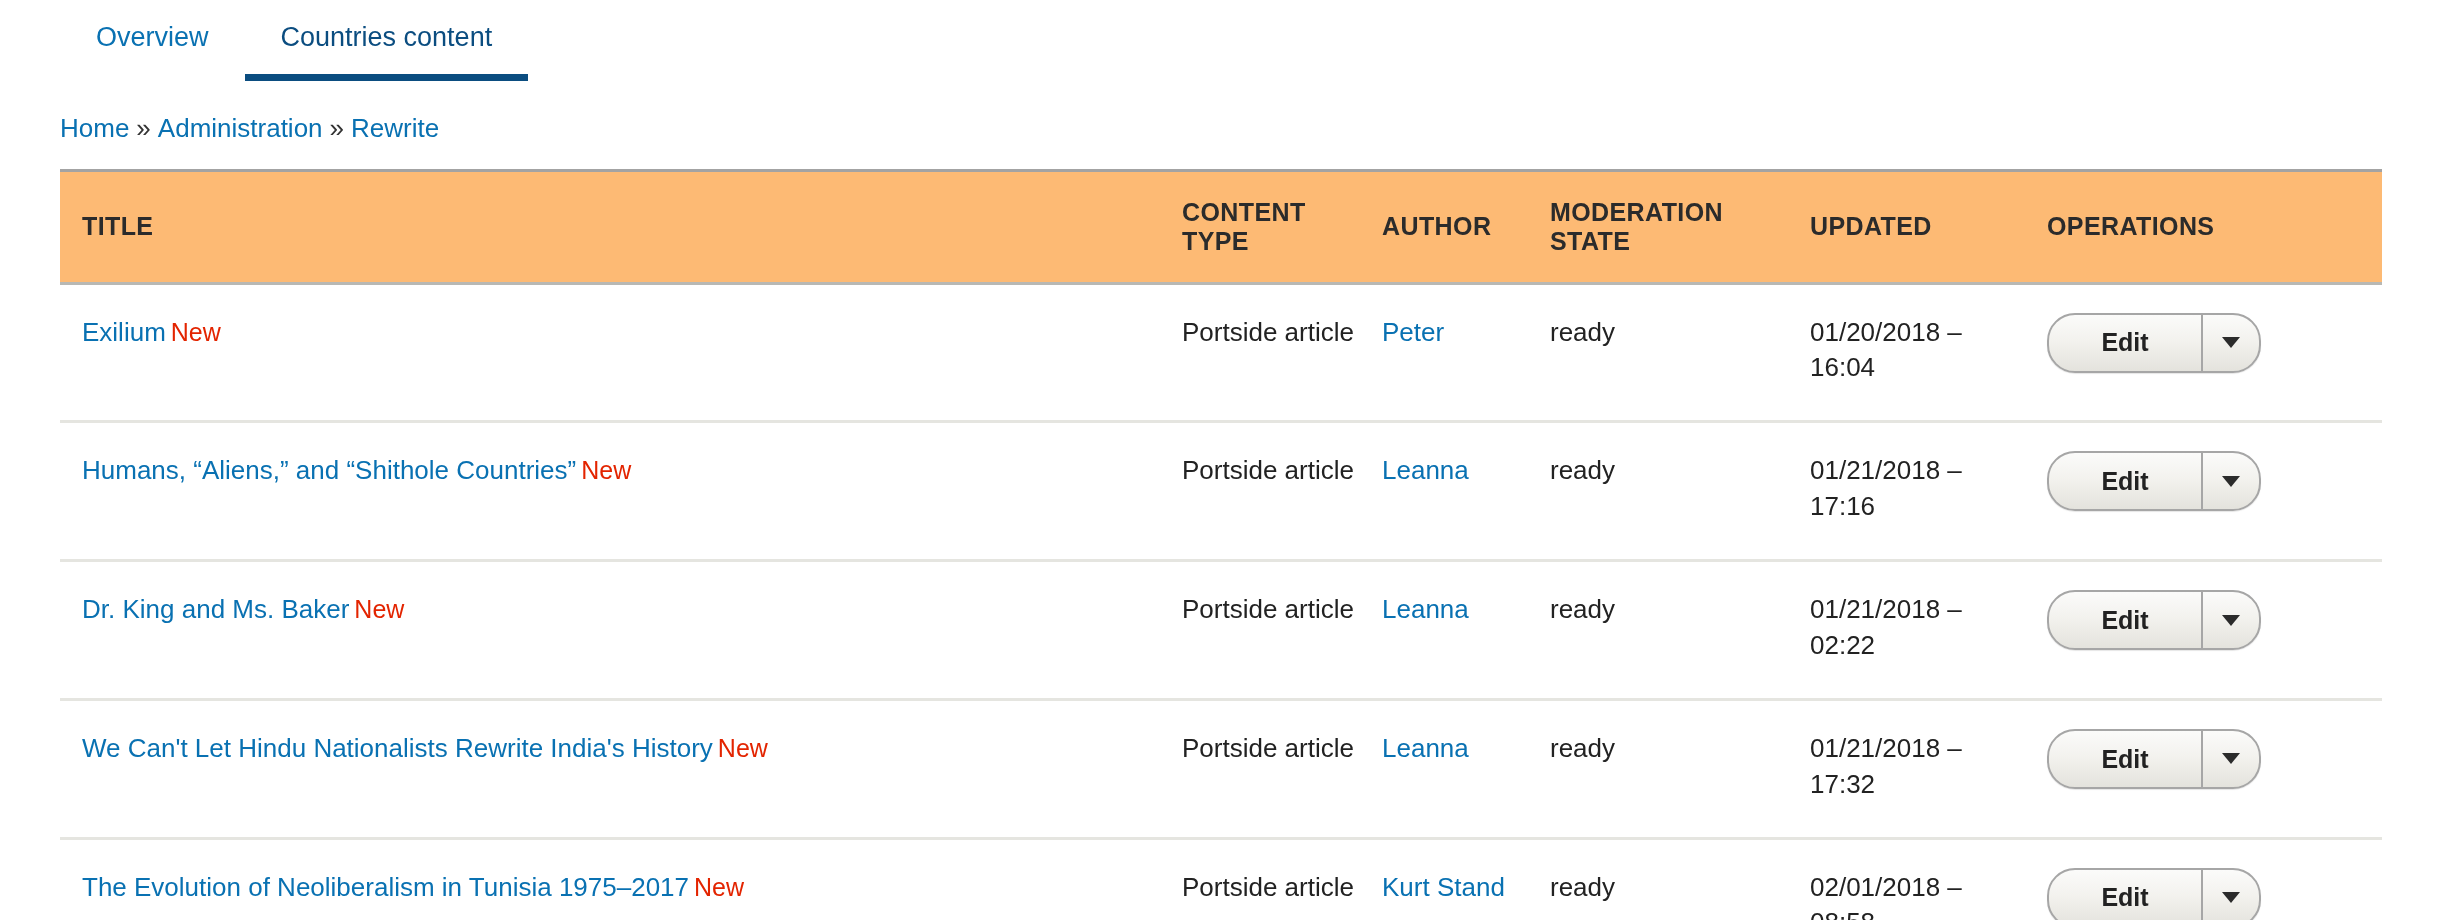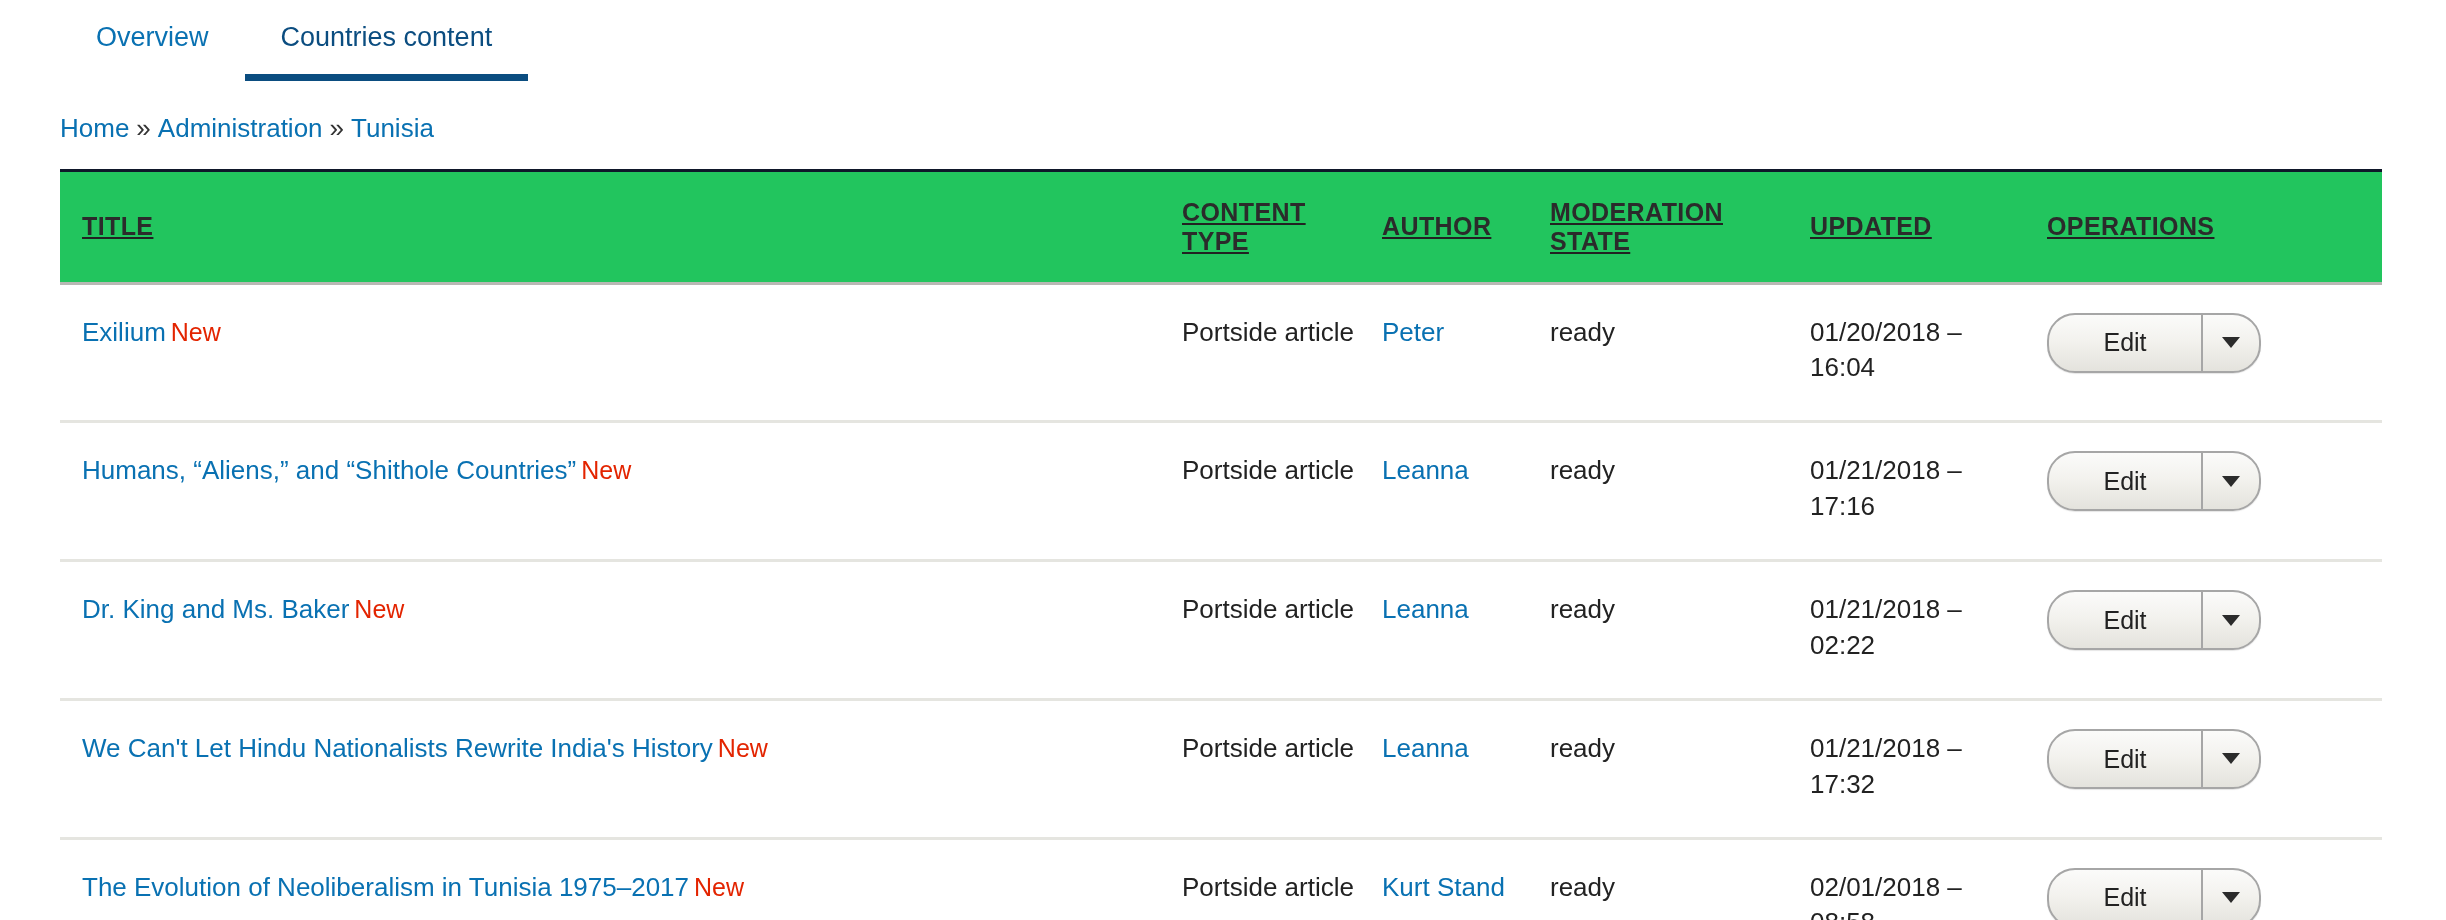"Tunisia" a.bc-link { text: Tunisia -> Rewrite }
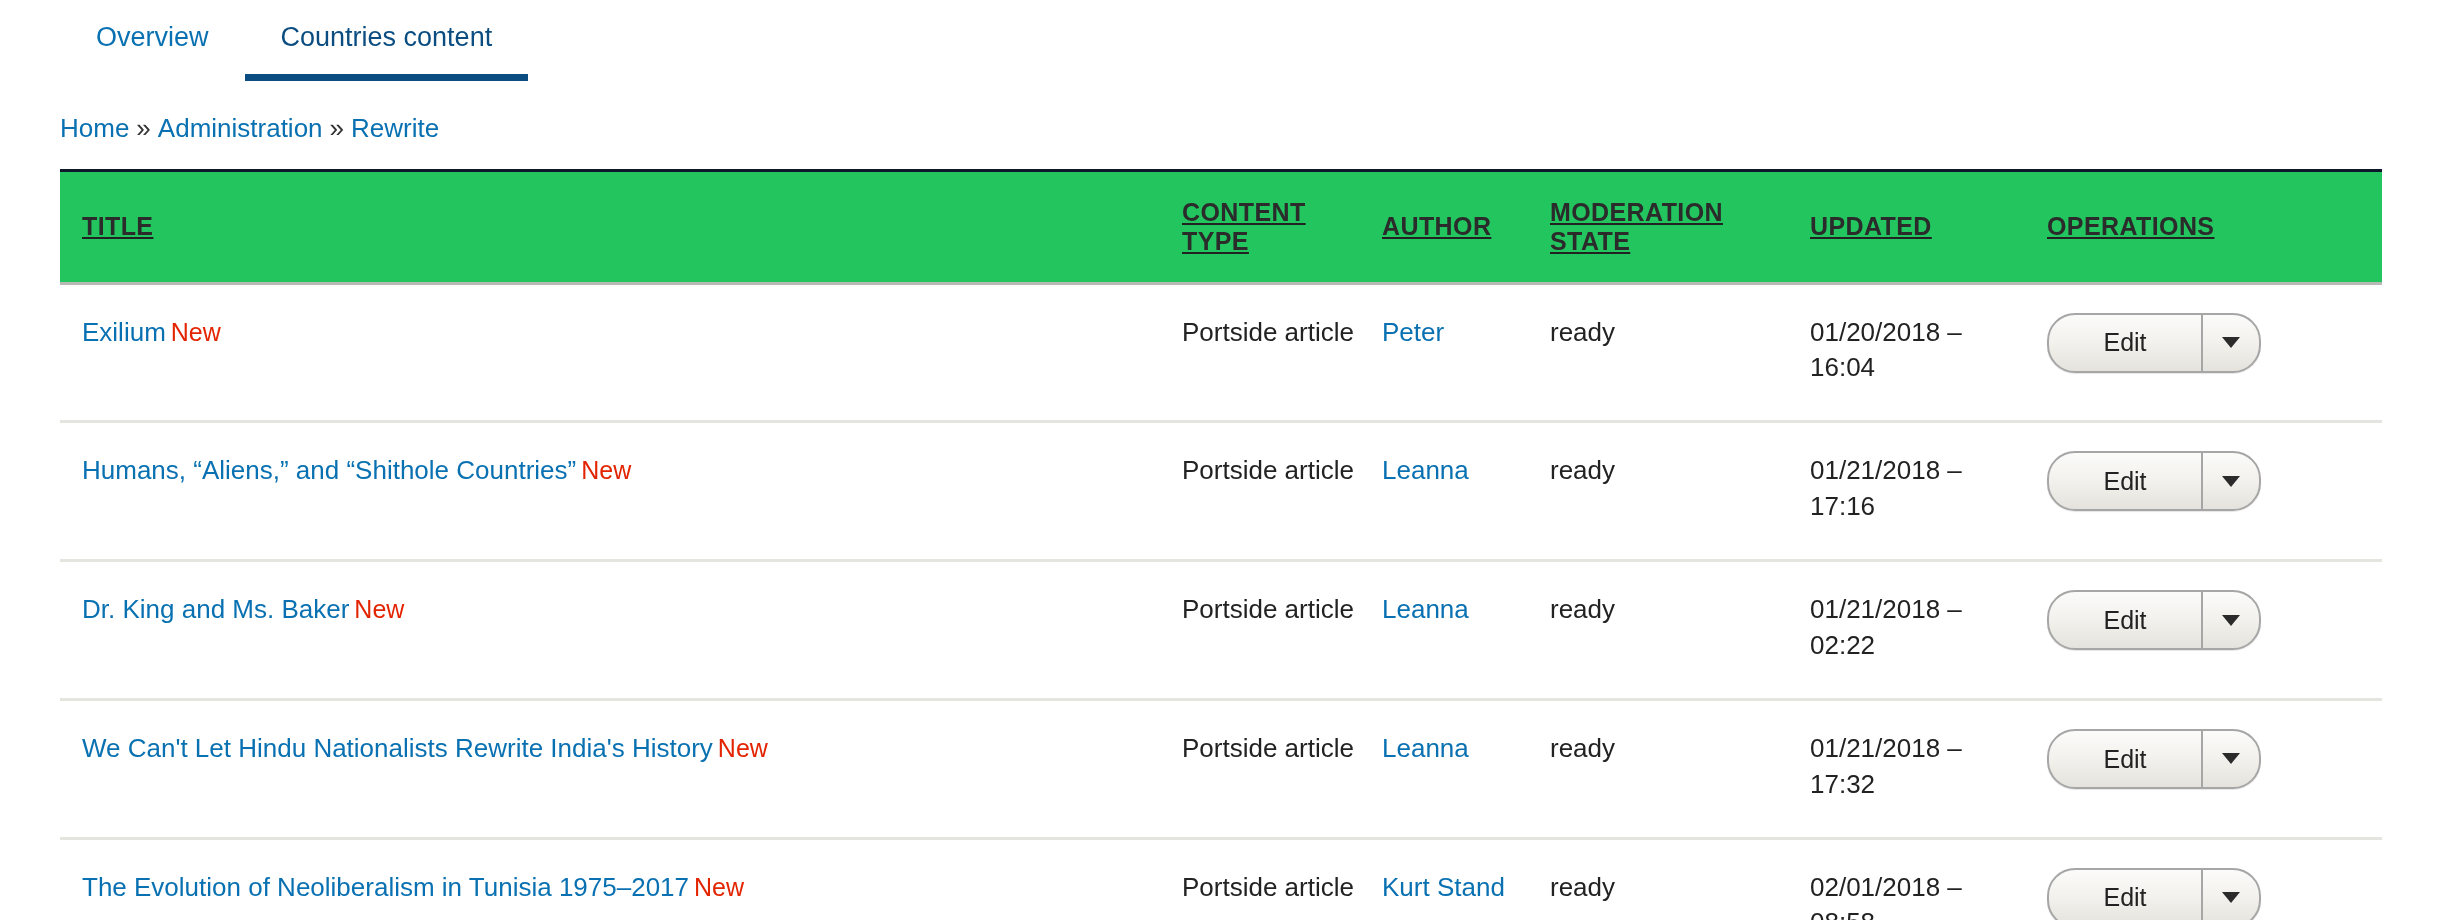"TITLE" table.content-table thead tr { background: #22c55e -> #fdba74; border-top: 3px solid #0f172a -> 3px solid #a3a3a3; text-decoration: underline -> none }
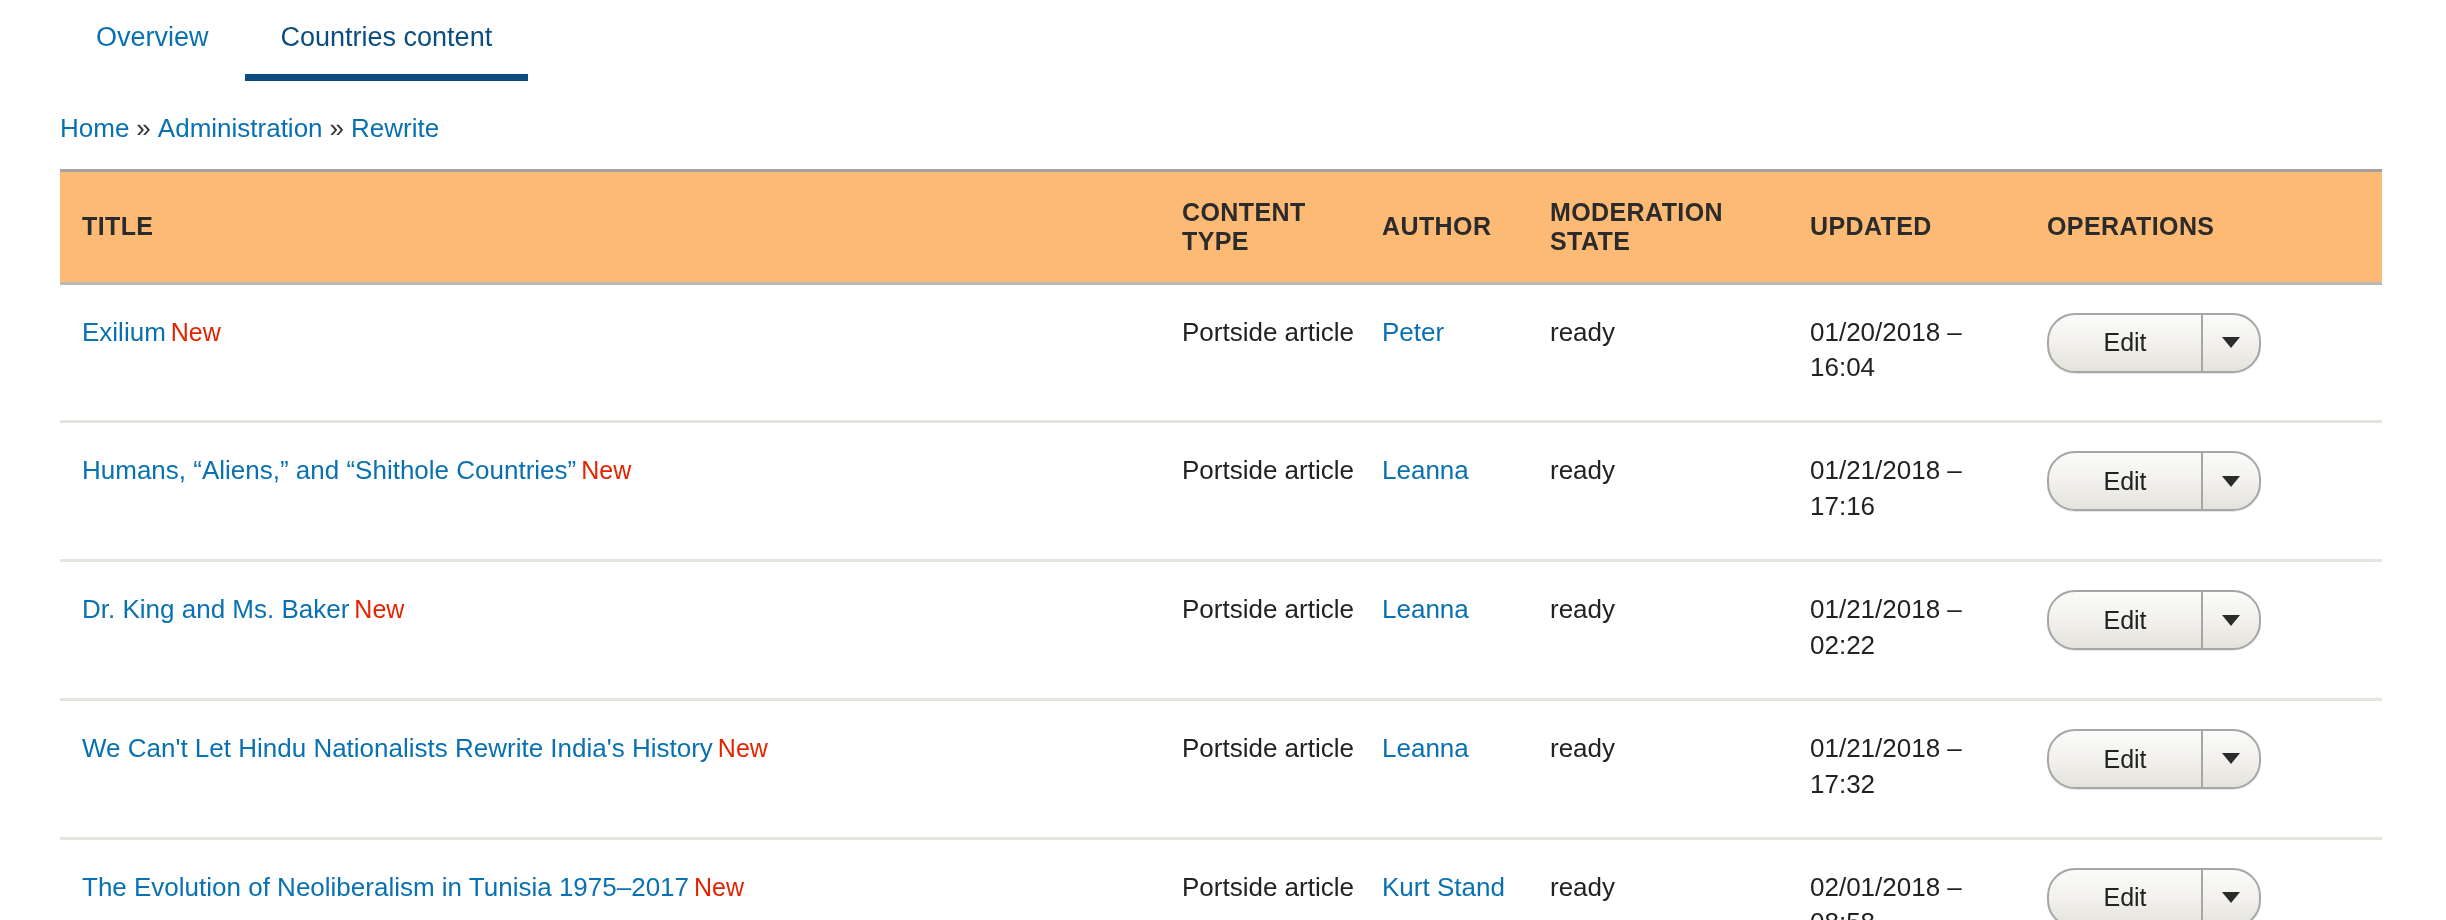"Edit" .dropbutton .db-main { font-weight: normal -> bold }
